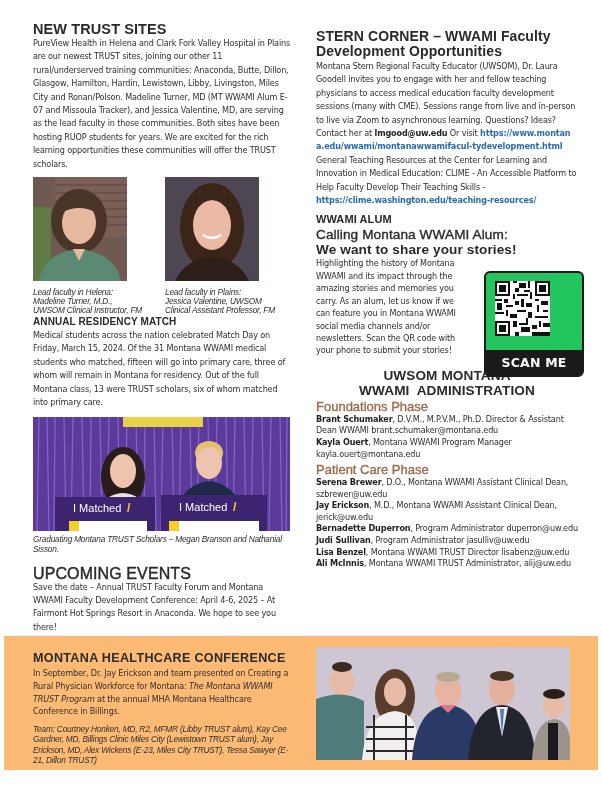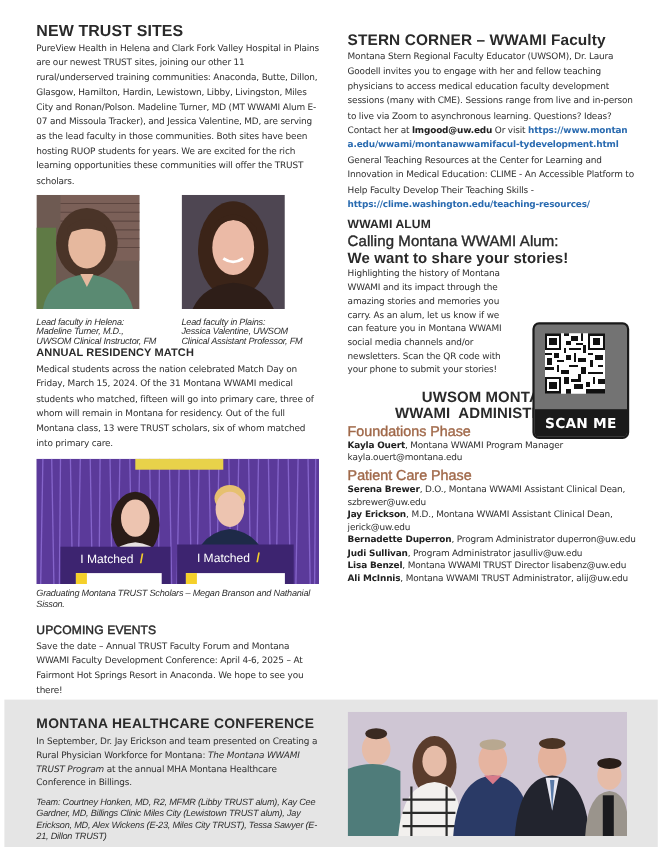"Development Opportunities" span { html: none -> <span>Development Opportunities</span> }
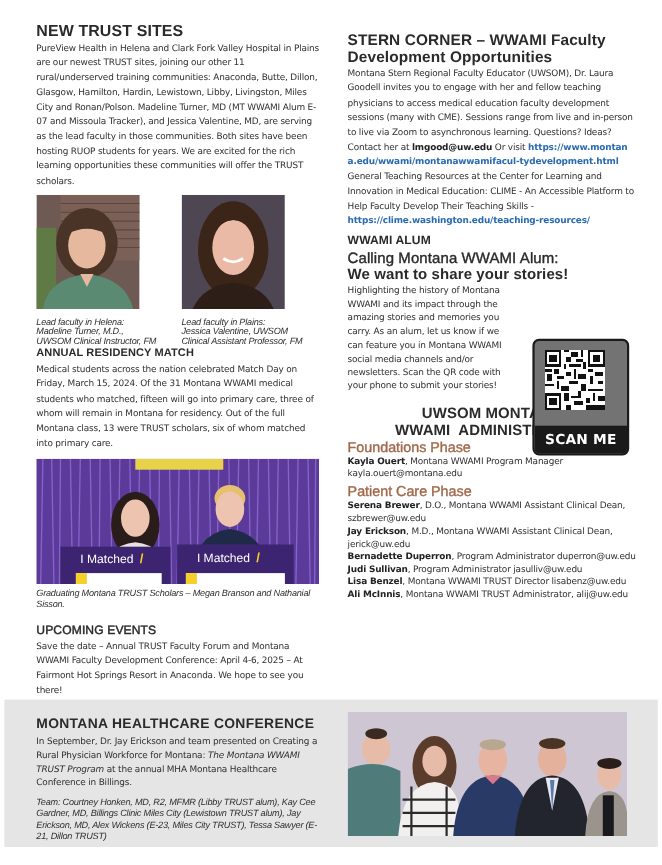"SCAN ME" div { background: #737373 -> #22c55e; margin-top: 37px -> none; width: 88px -> 100px }
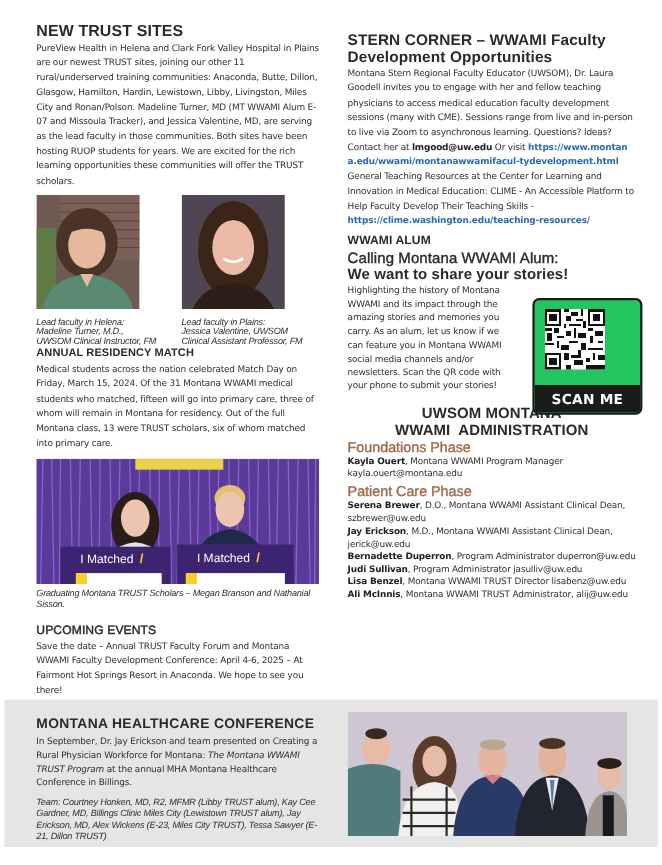"Brant Schumaker, D.V.M., M.P.V.M., Ph.D." div { html: none -> <div><b>Brant Schumaker</b><span>, D.V.M., M.P.V.M., Ph.D. Director &amp; Assistant Dean WWAMI brant.schumaker@montana.edu</span></div> }
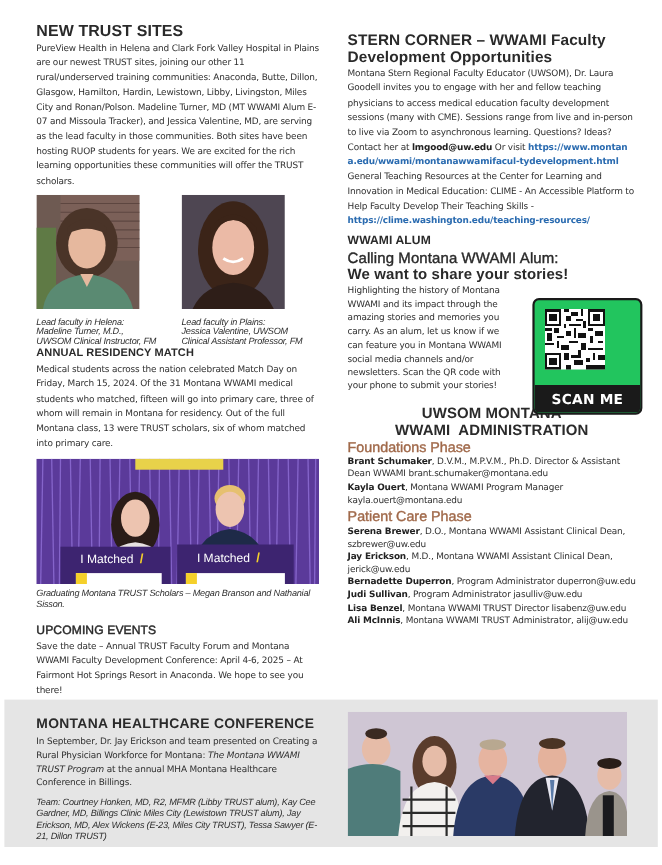"UPCOMING EVENTS" h2.h-big { font-size: 11px -> 16px }
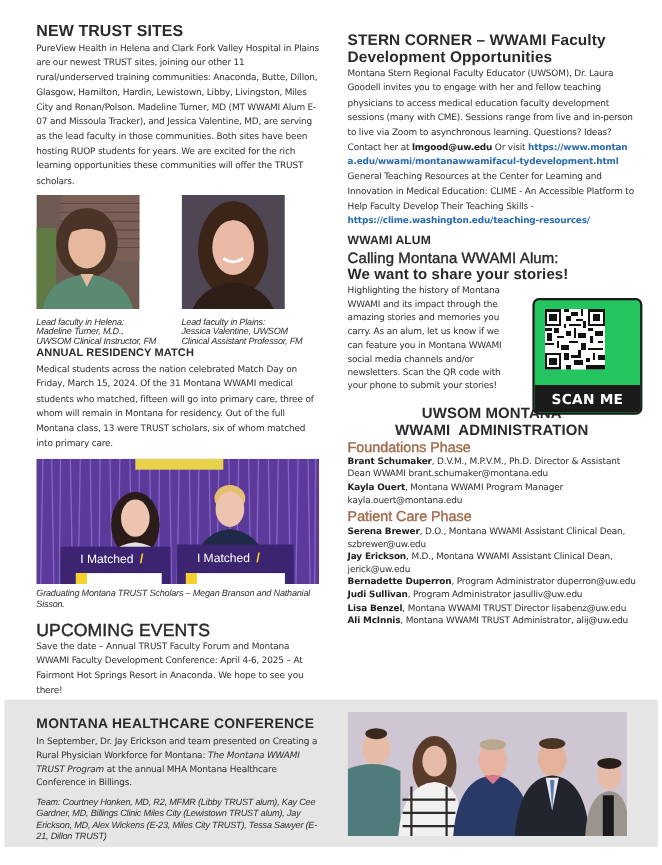"MONTANA HEALTHCARE CONFERENCE" .bottom-band { background: #e5e5e5 -> #fdba74 }
